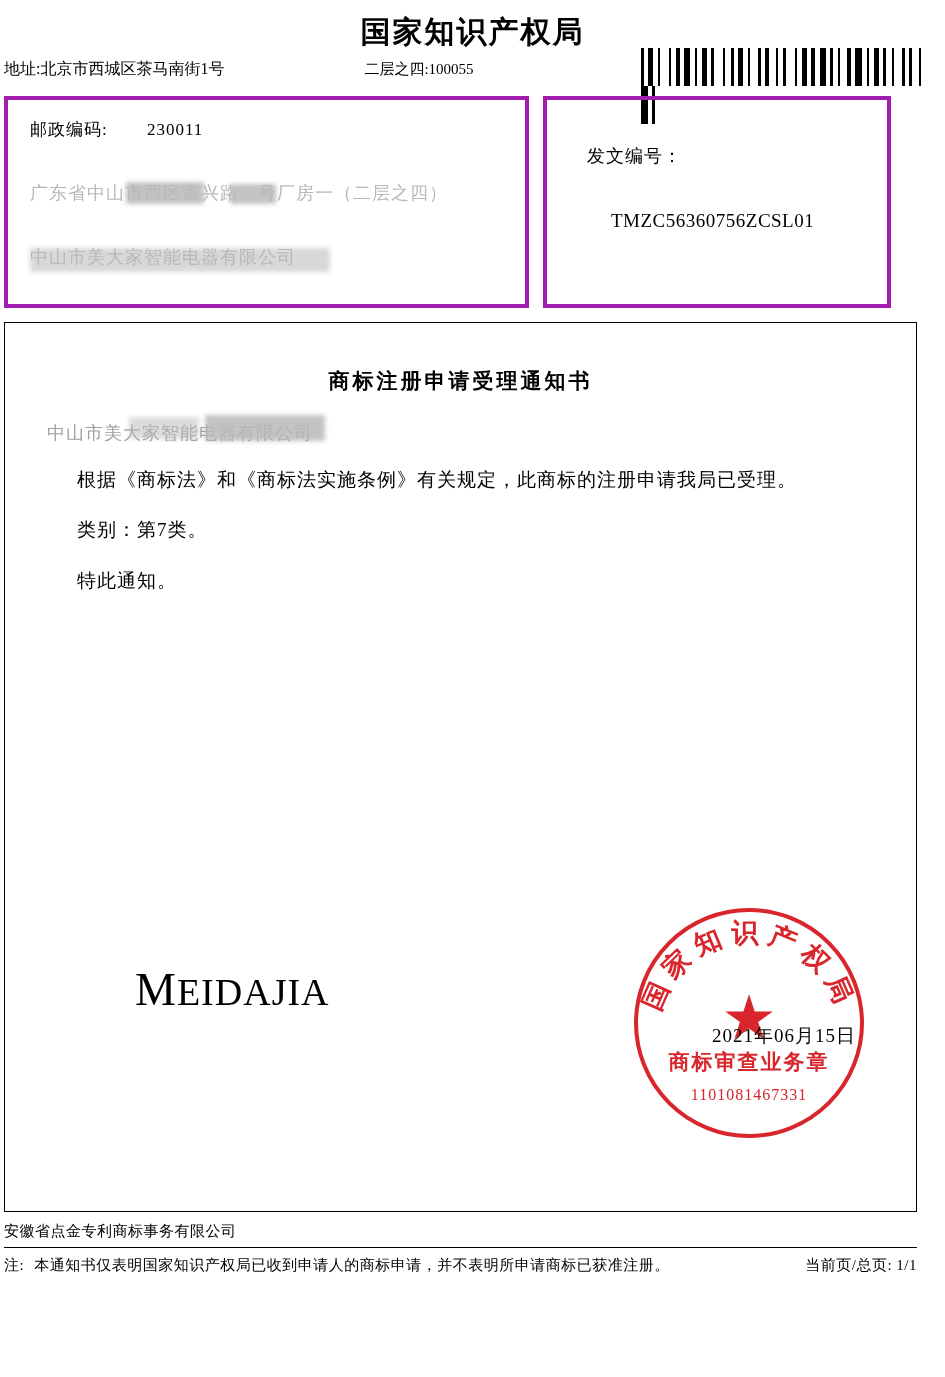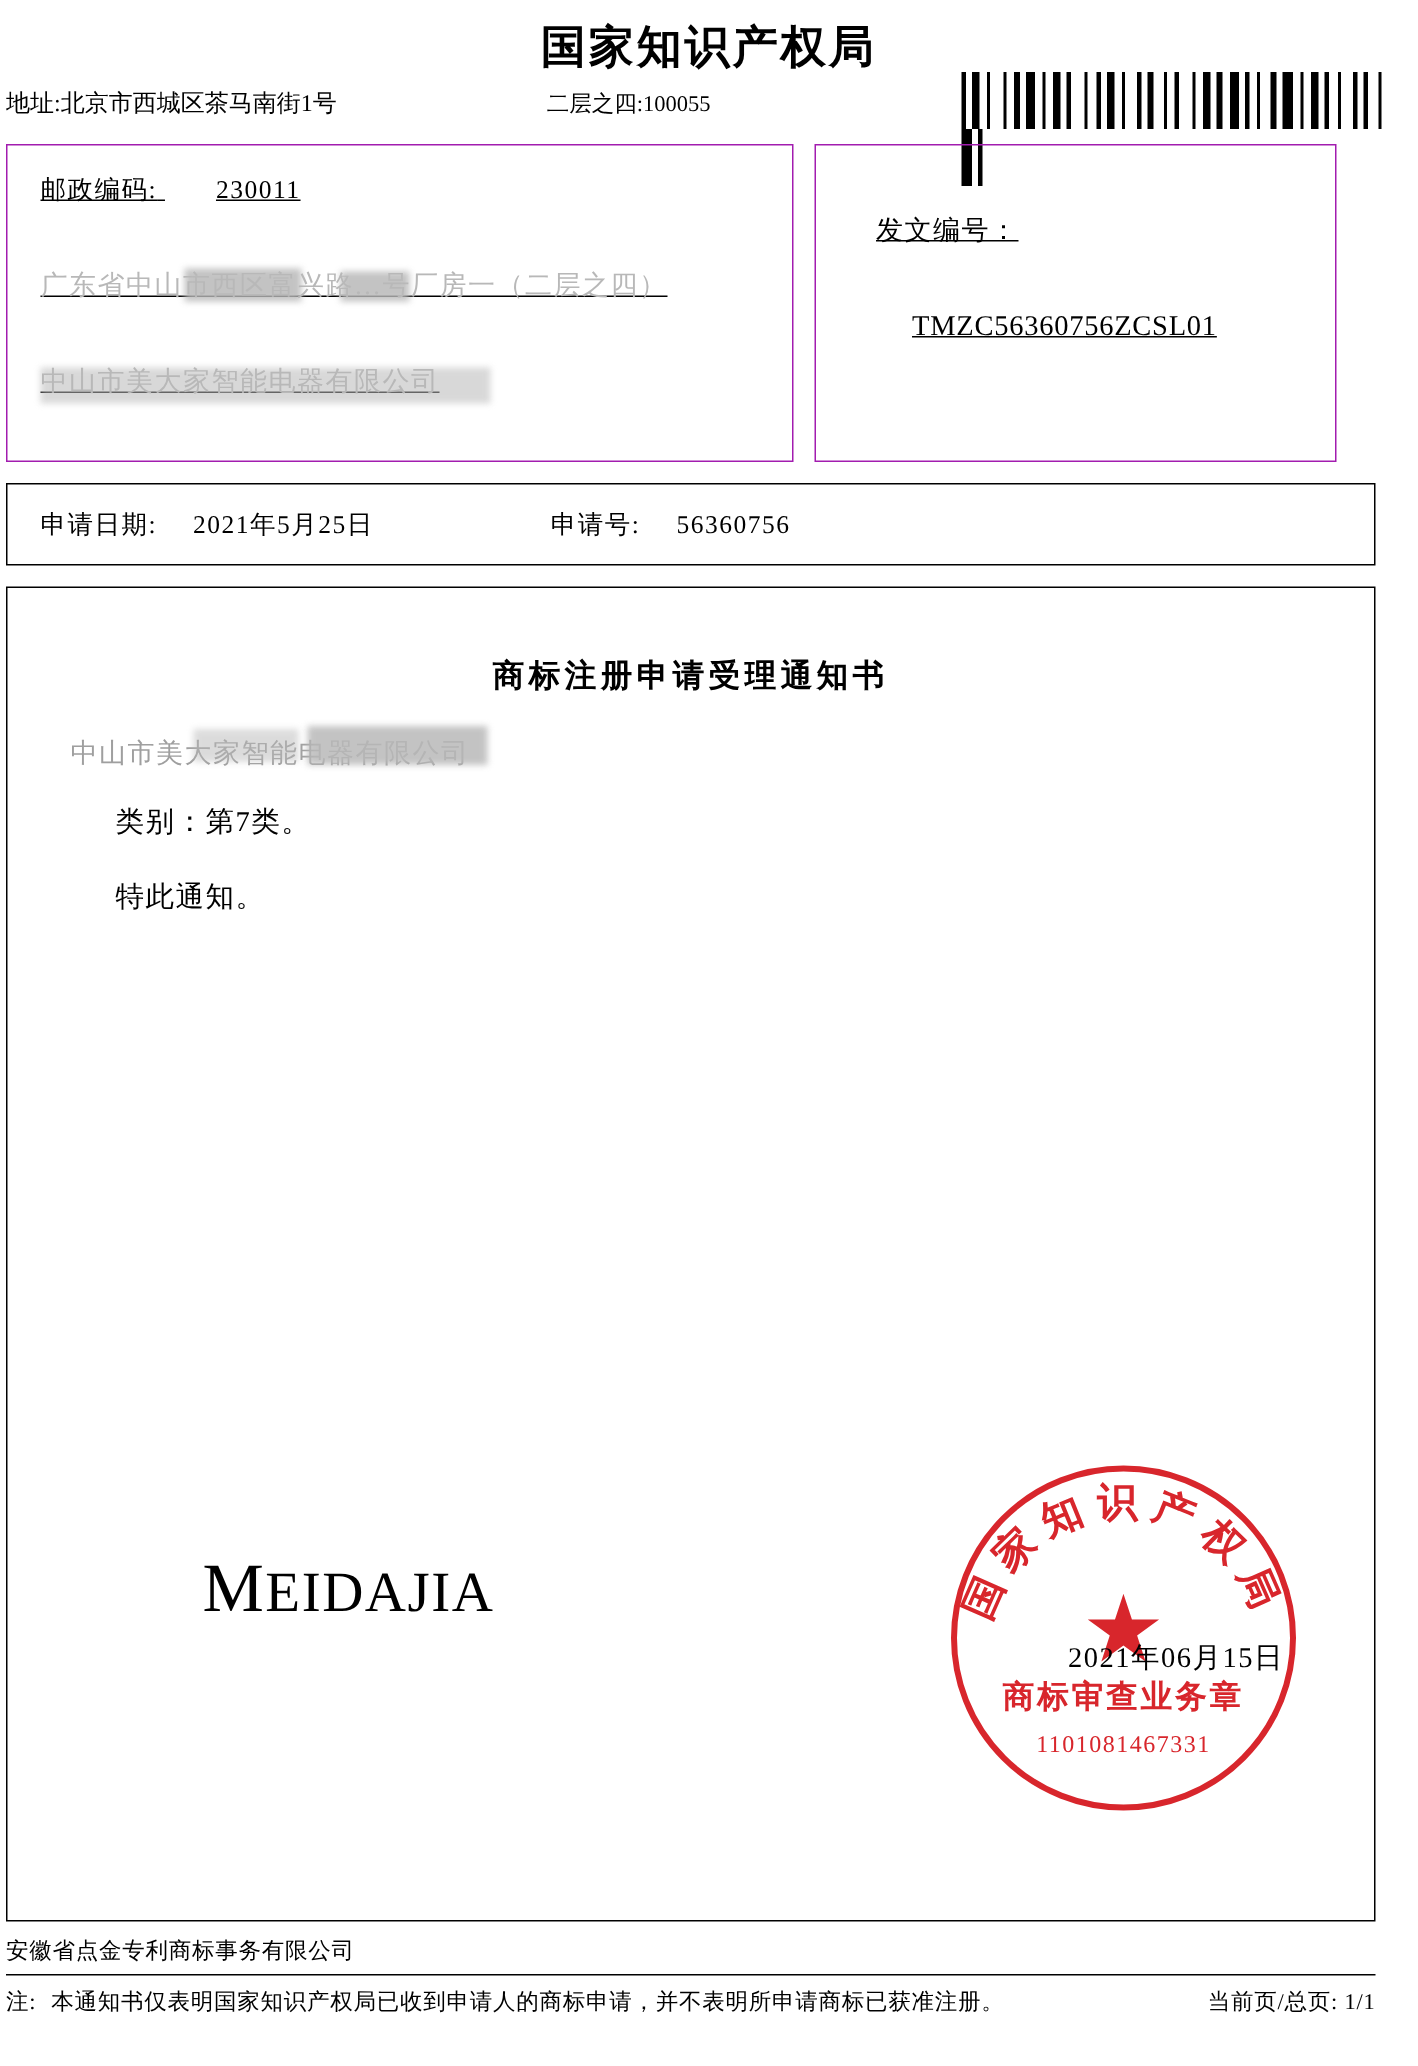"邮政编码: 230011" .box { border: 1px solid #a21caf -> 4px solid #a21caf; text-decoration: underline -> none }
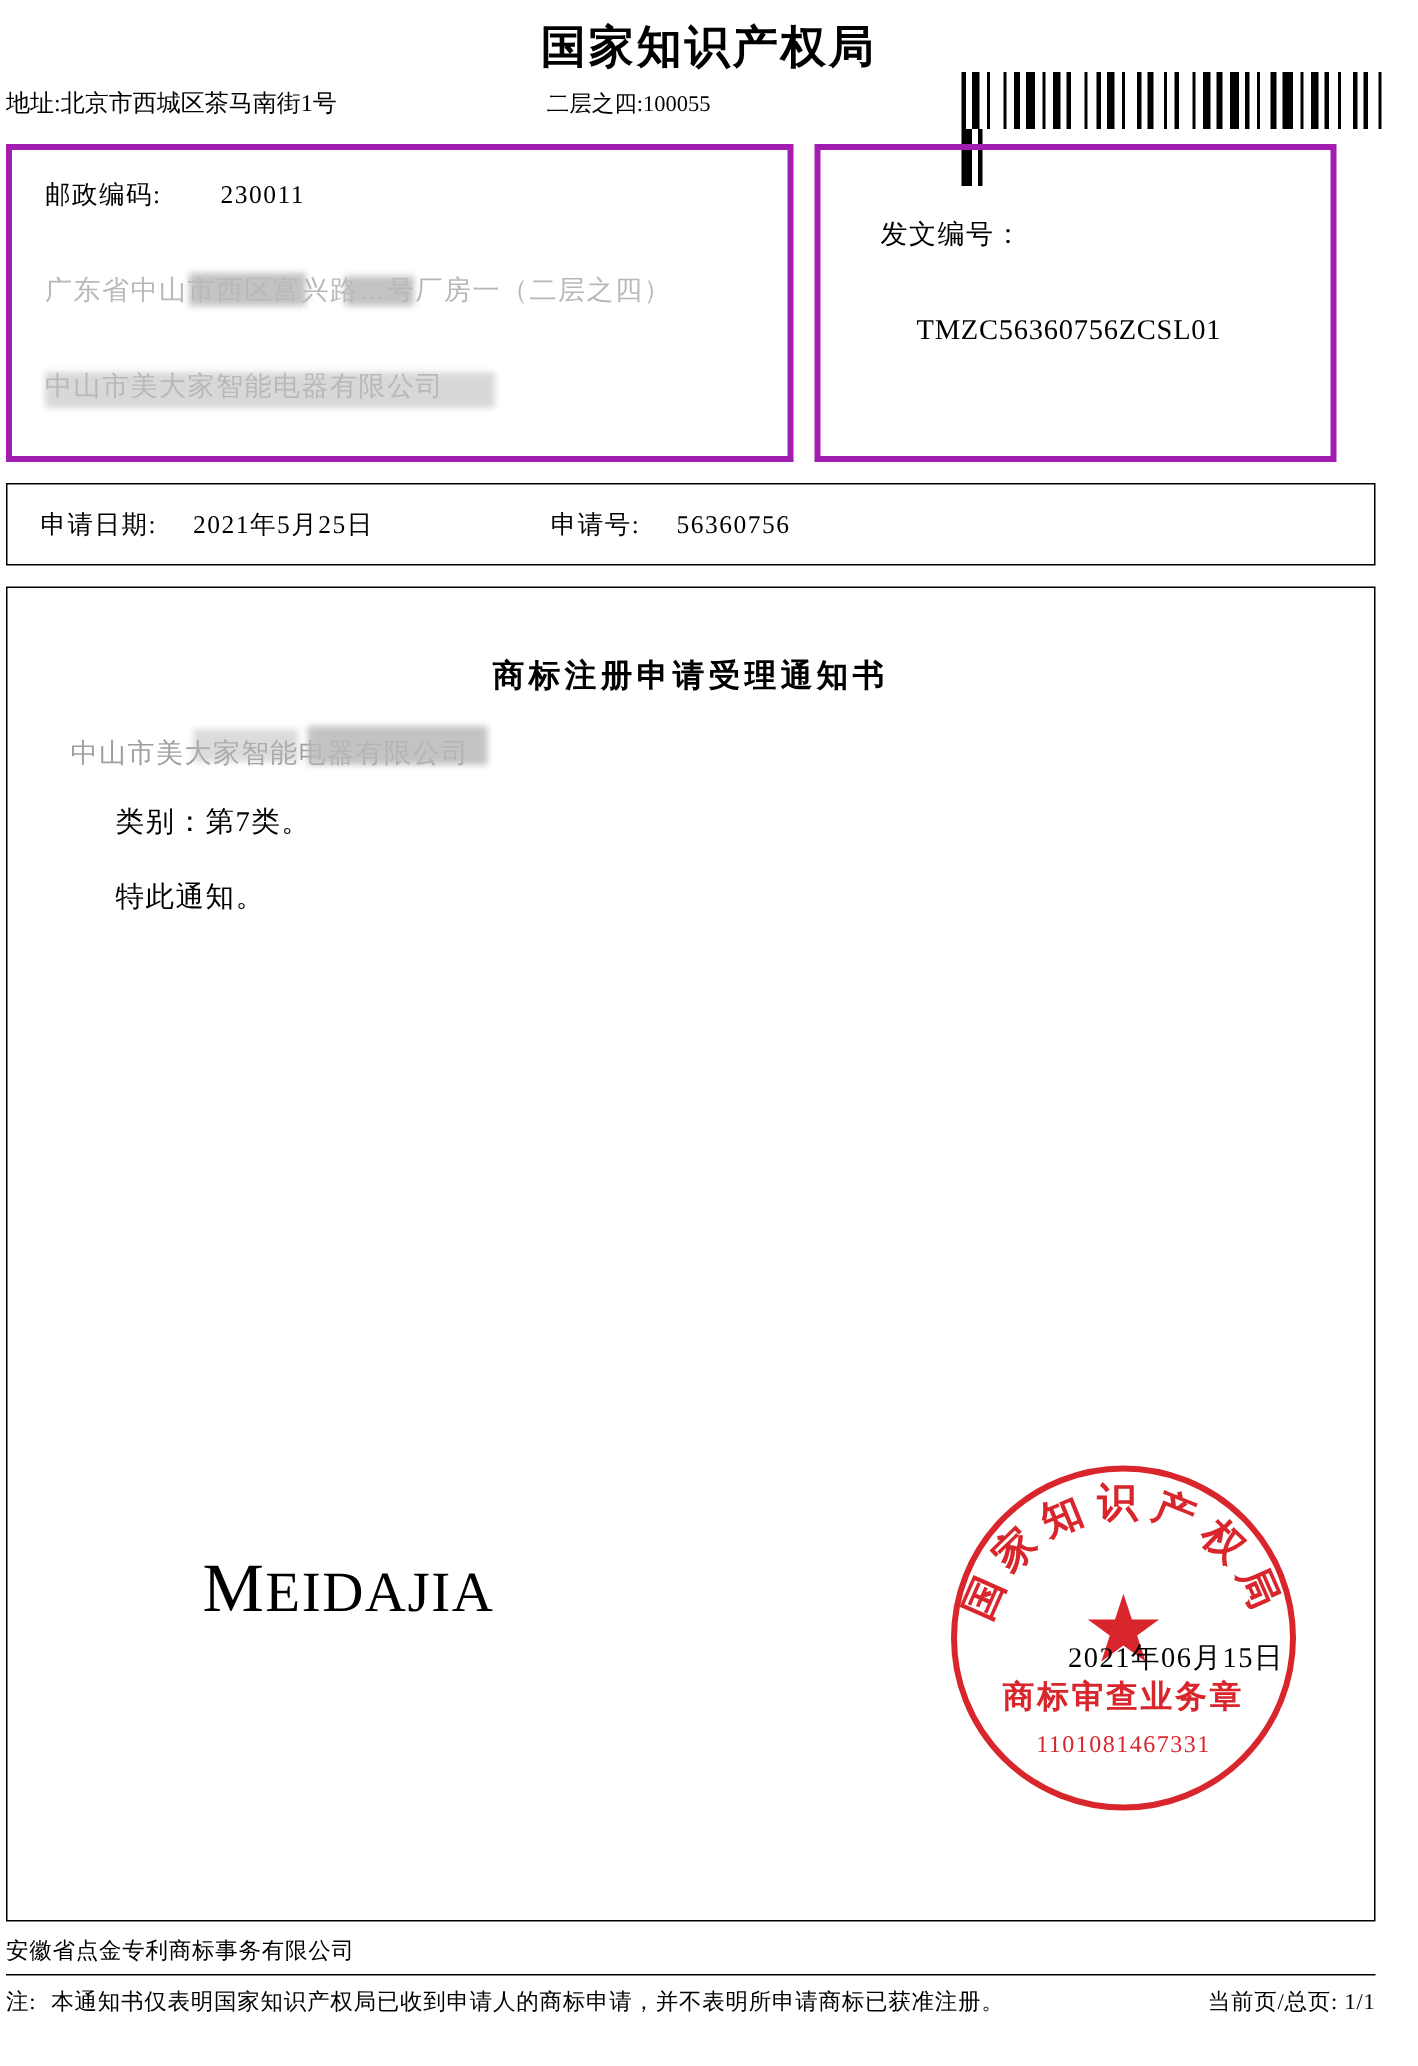"申请日期:" div.date-box { html: <div> <span>申请日期:</span> <span>2021年5月25日</span> <span></span> <span>申请号:</span> <span>56360756</span> </div> -> none }
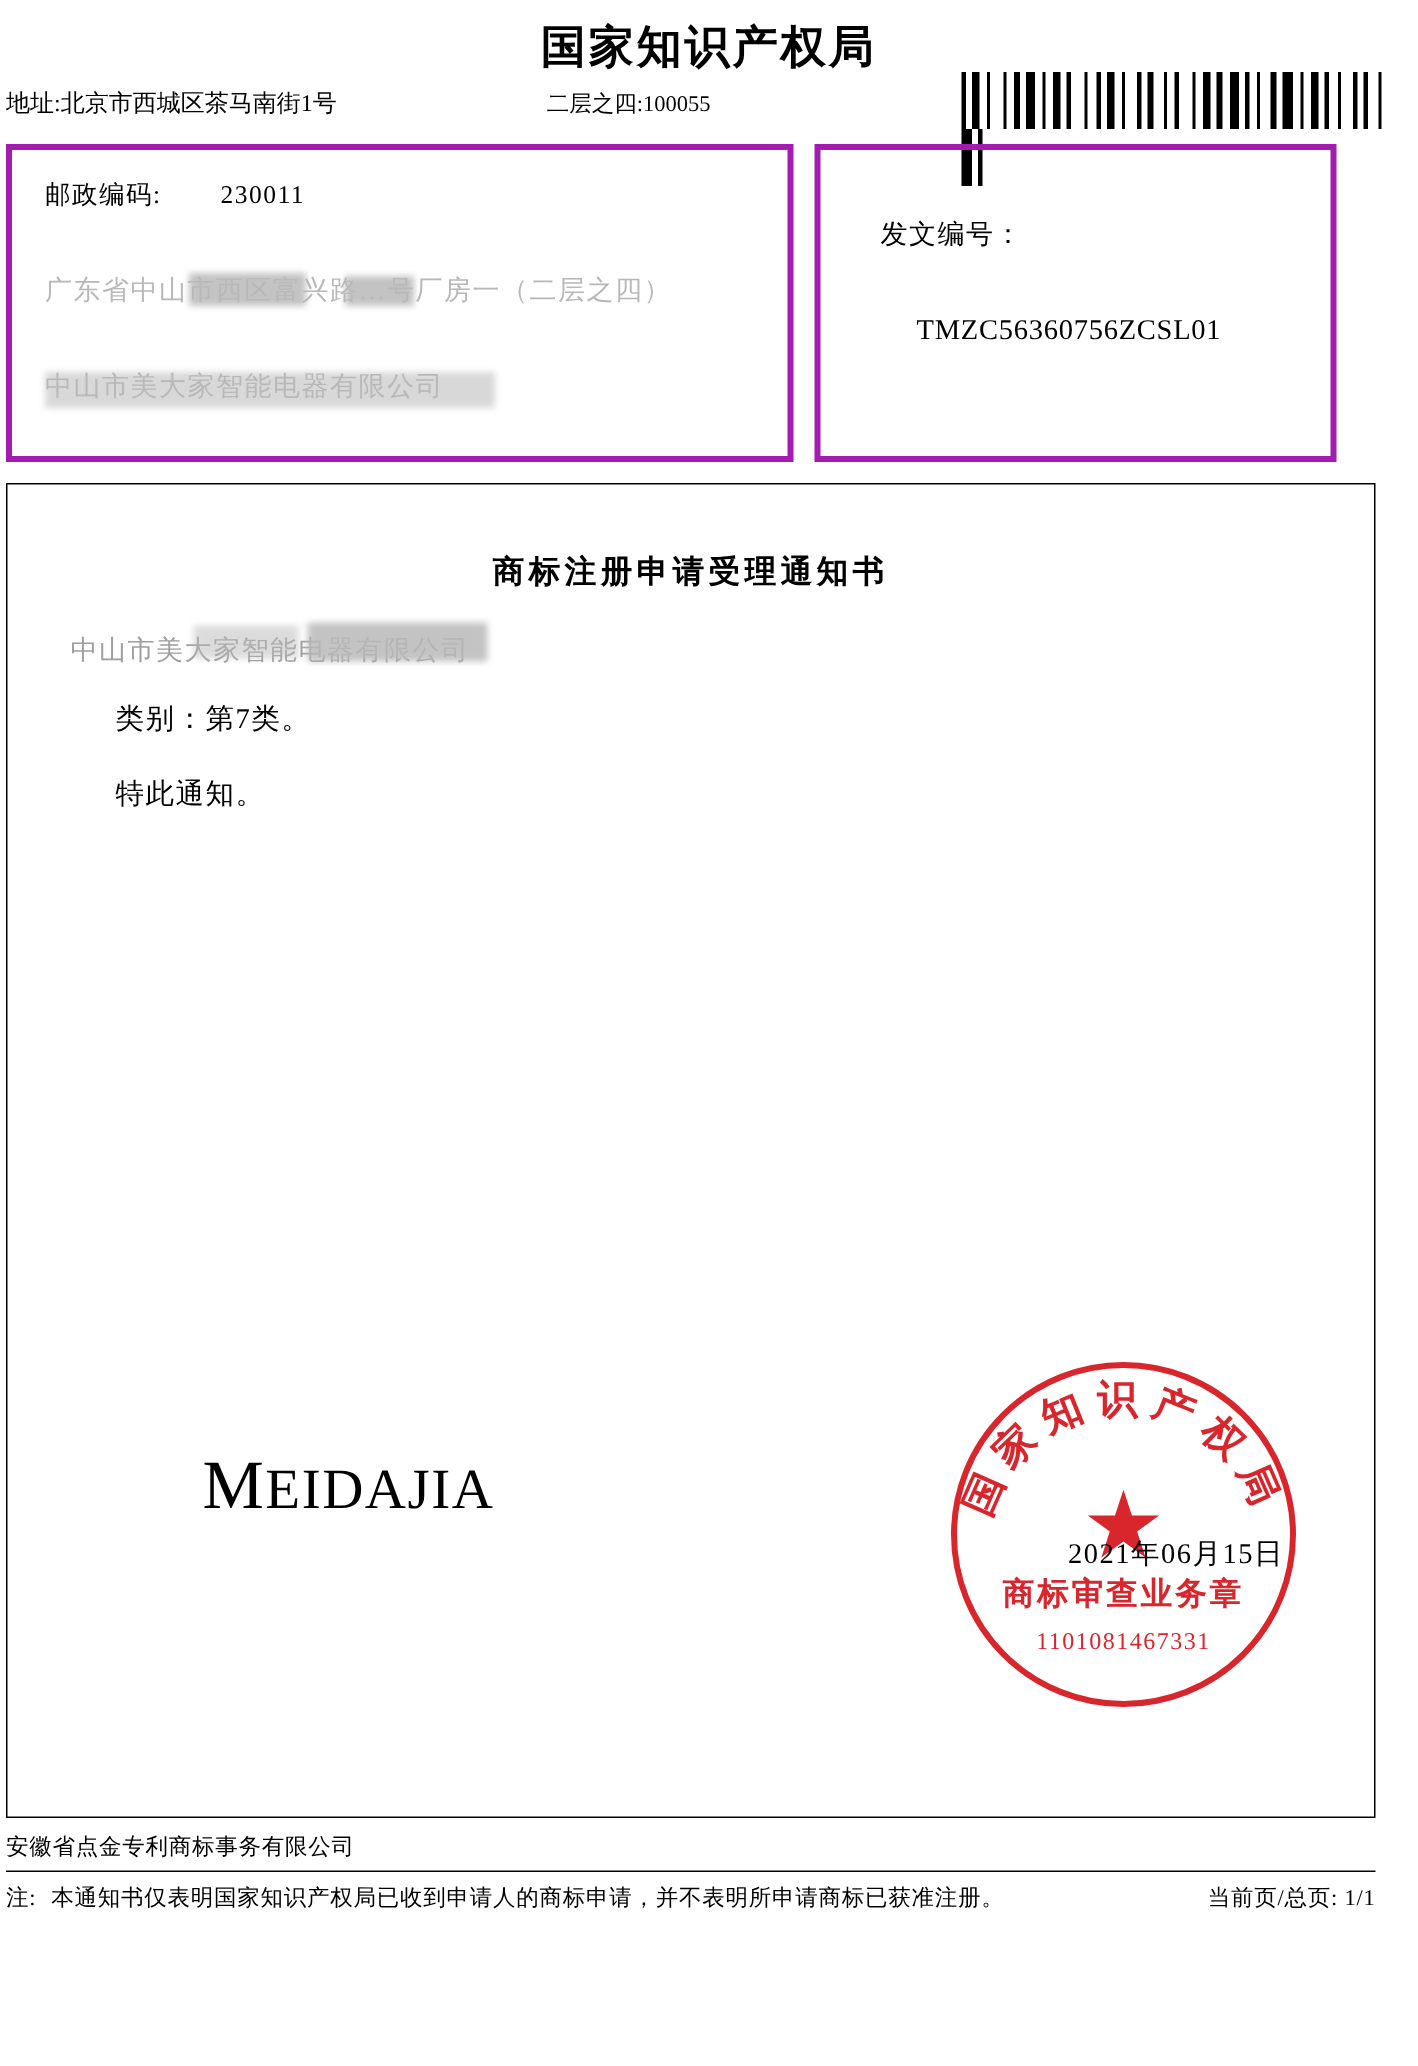"根据《商标法》和《商标法实施条例》有关规定，此商标的注册申请我局已受理。" div.para { html: none -> <div>根据《商标法》和《商标法实施条例》有关规定，此商标的注册申请我局已受理。</div> }
